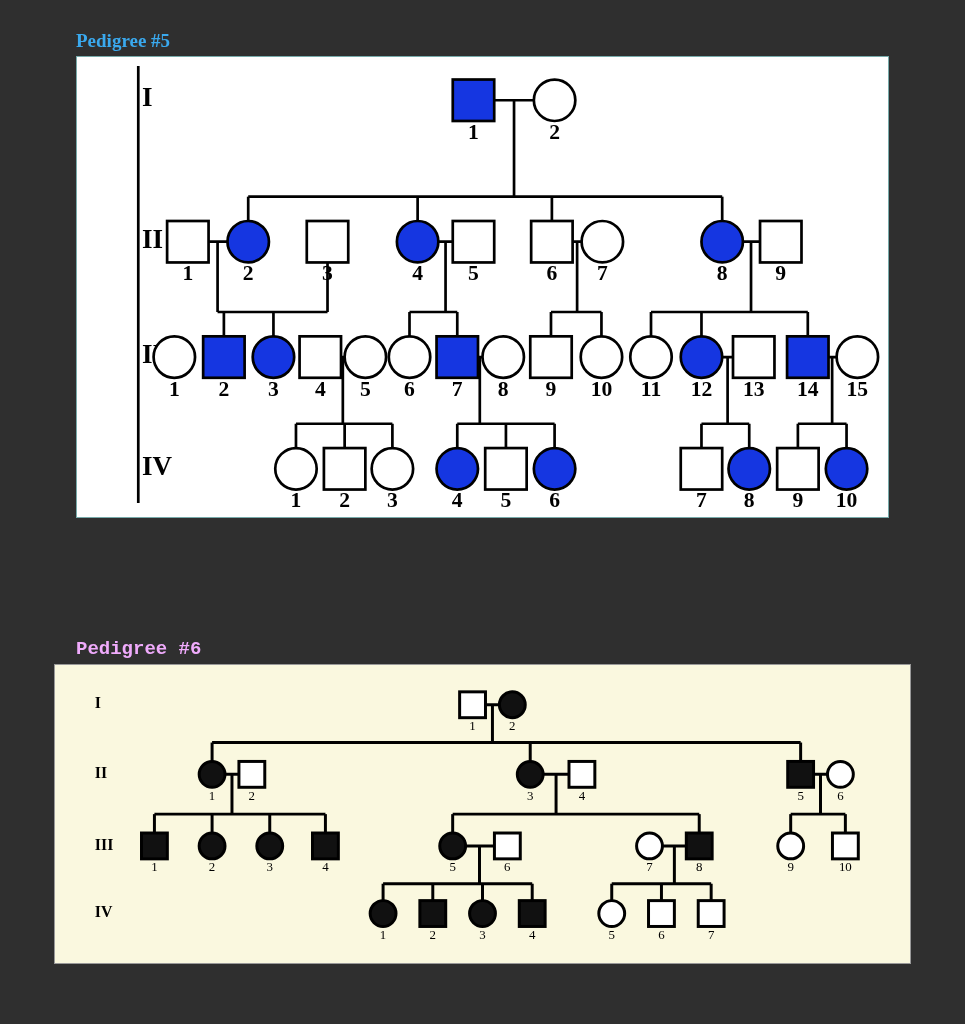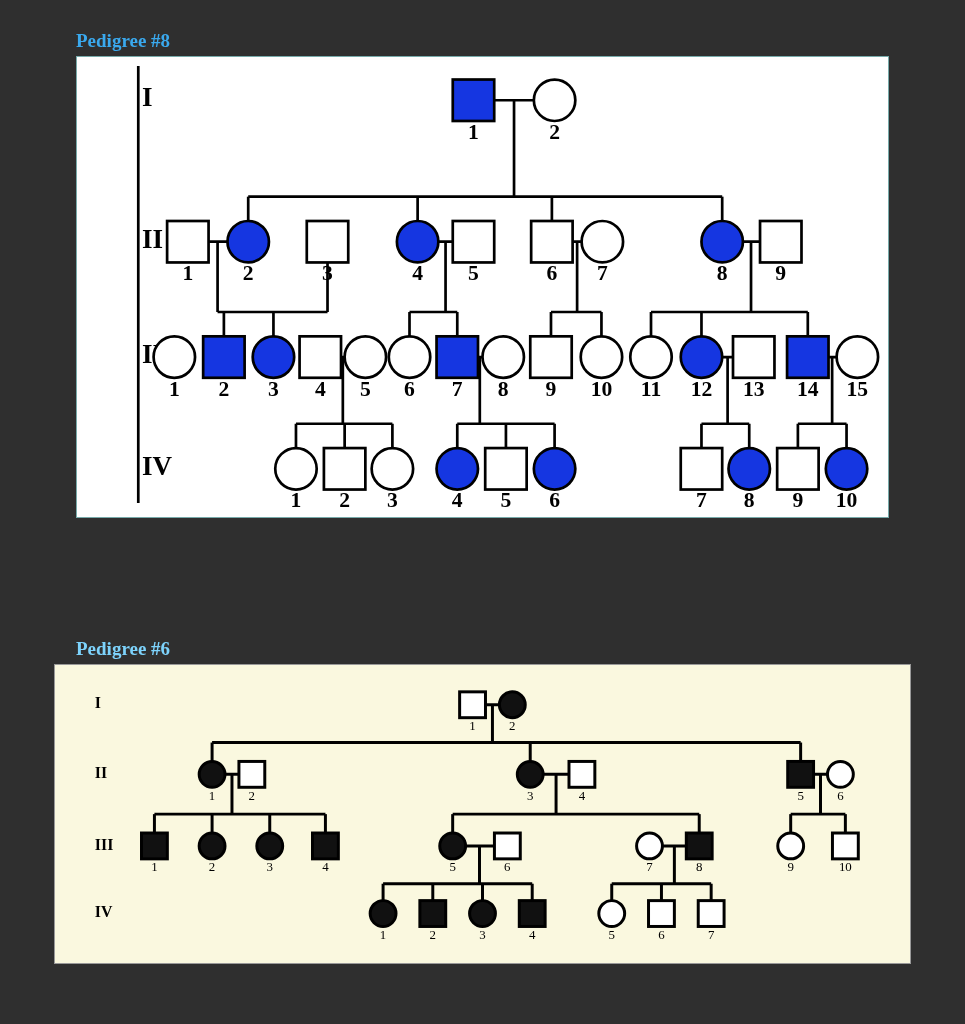"Pedigree #8" div.title { text: 8 -> 5 }
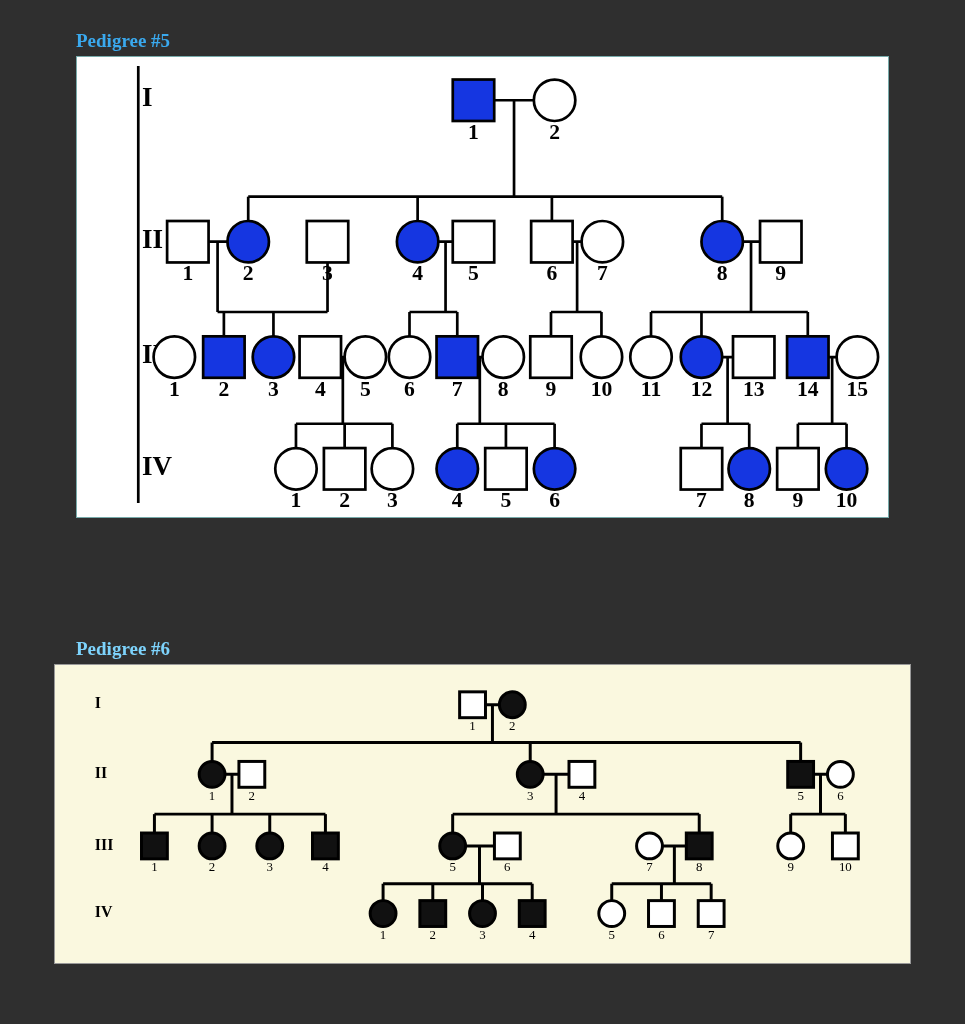"Pedigree #6" .title.white { color: #7dd3fc -> #f0abfc; font-family: none -> Liberation Mono, monospace }
